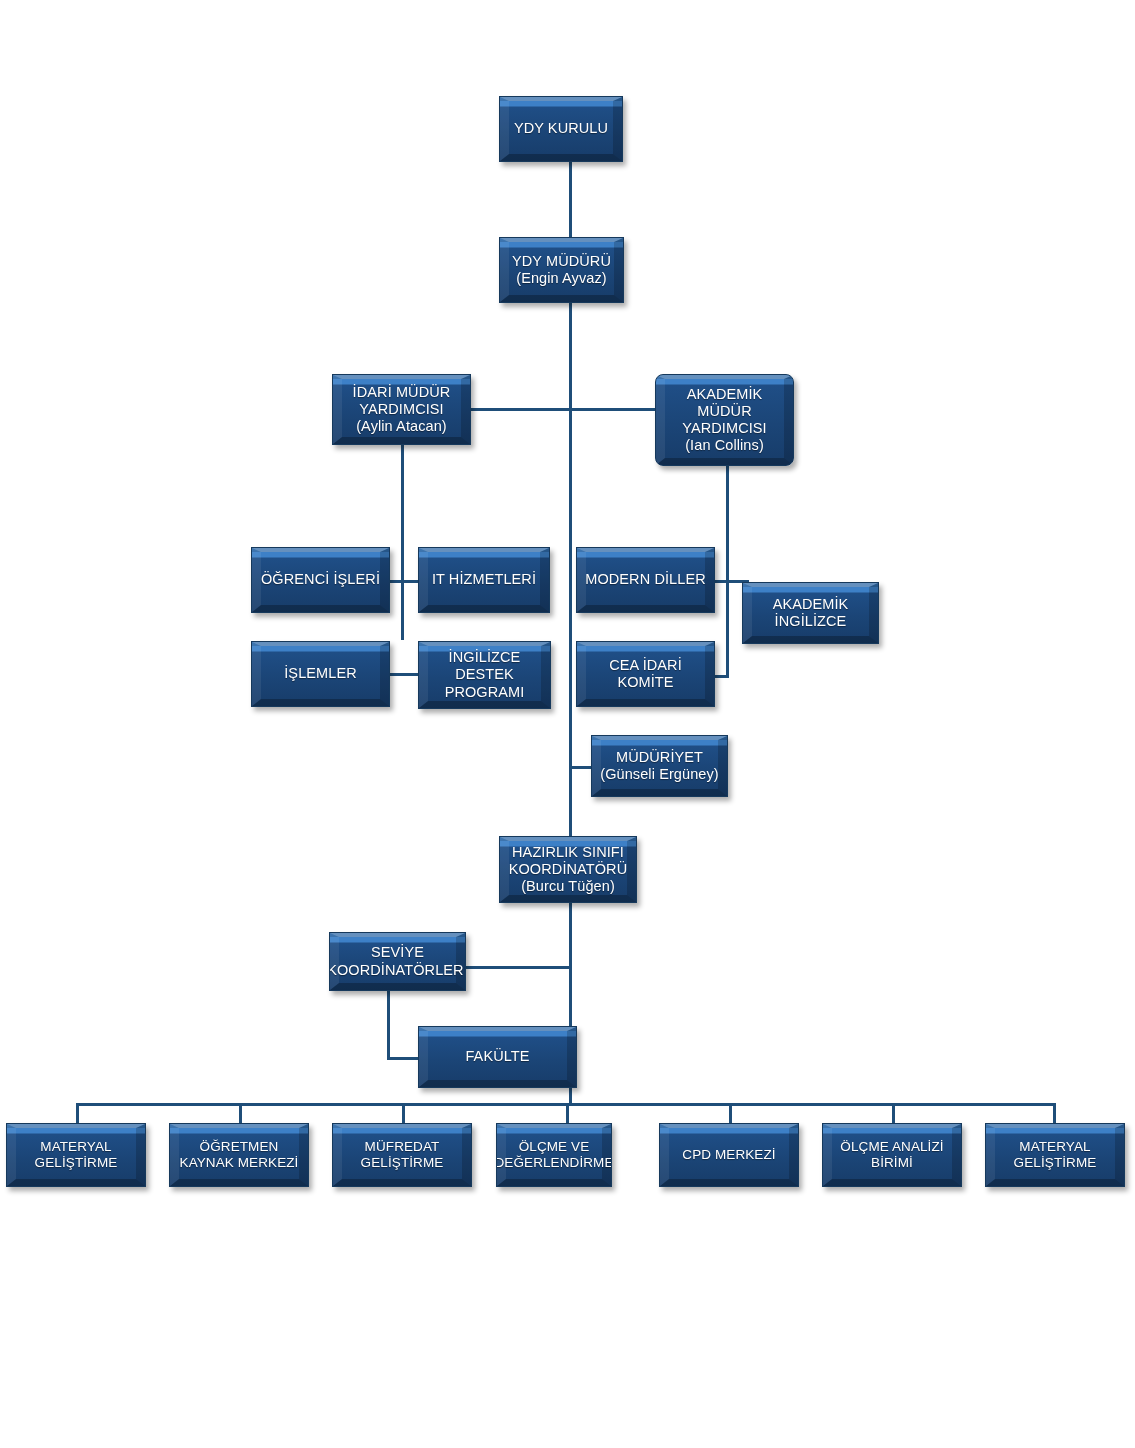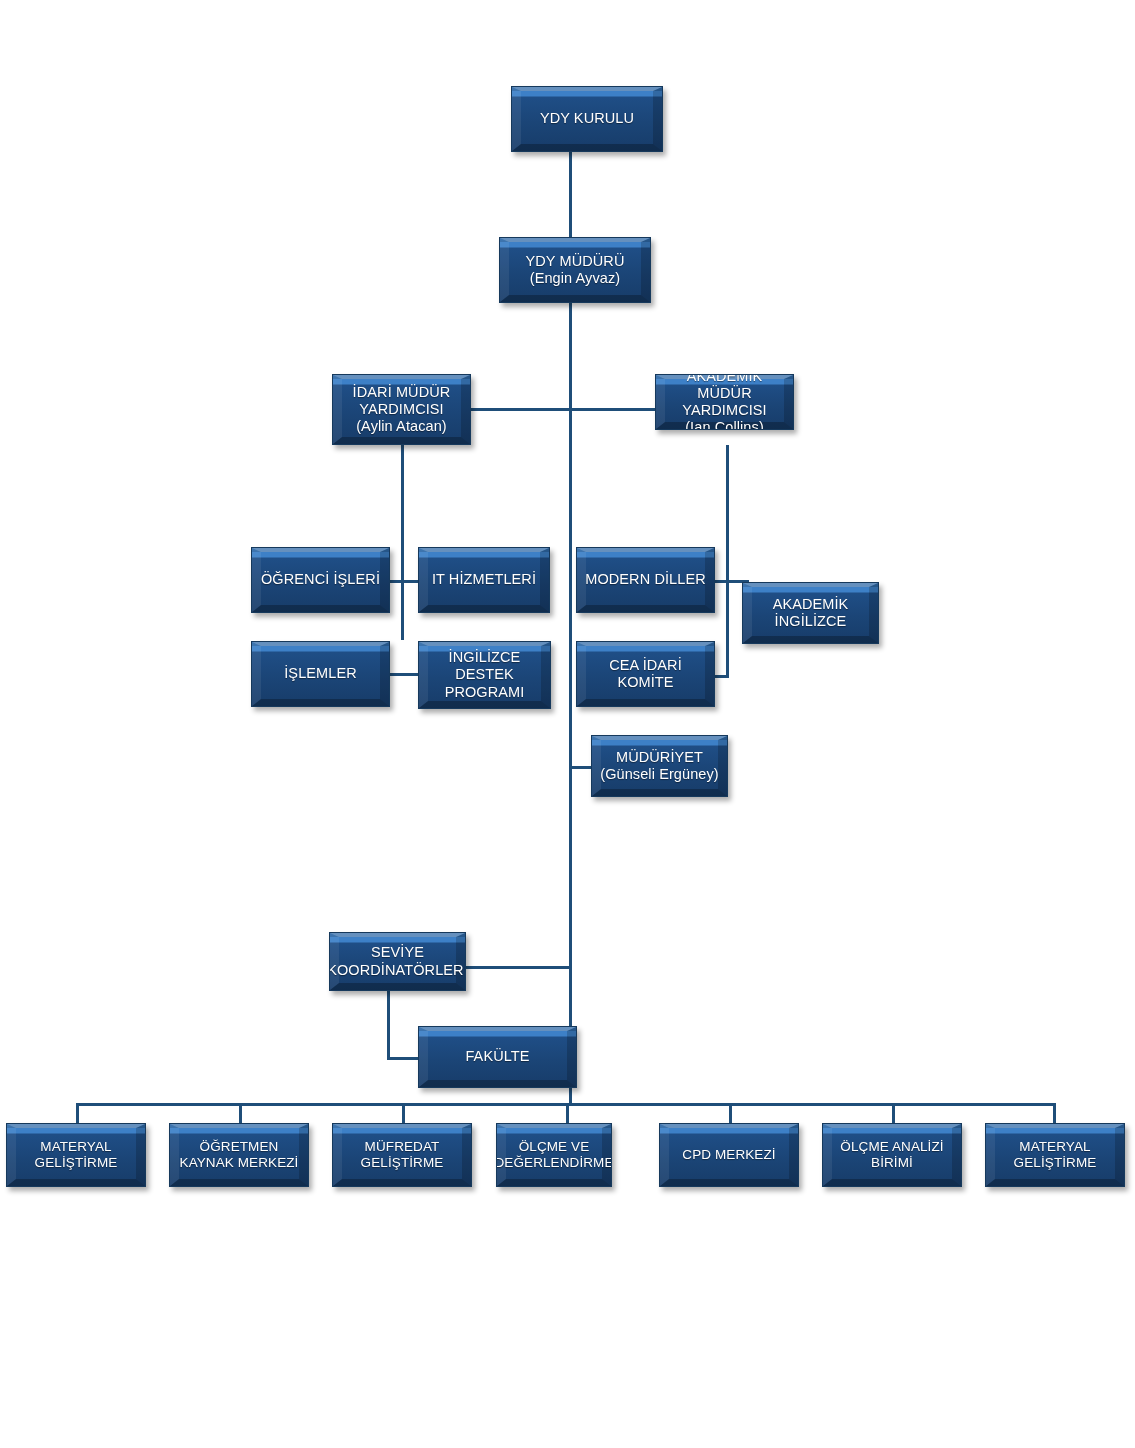"YDY KURULU" div.node { margin-left: 12px -> none; top: 86px -> 96px; width: 152px -> 124px }
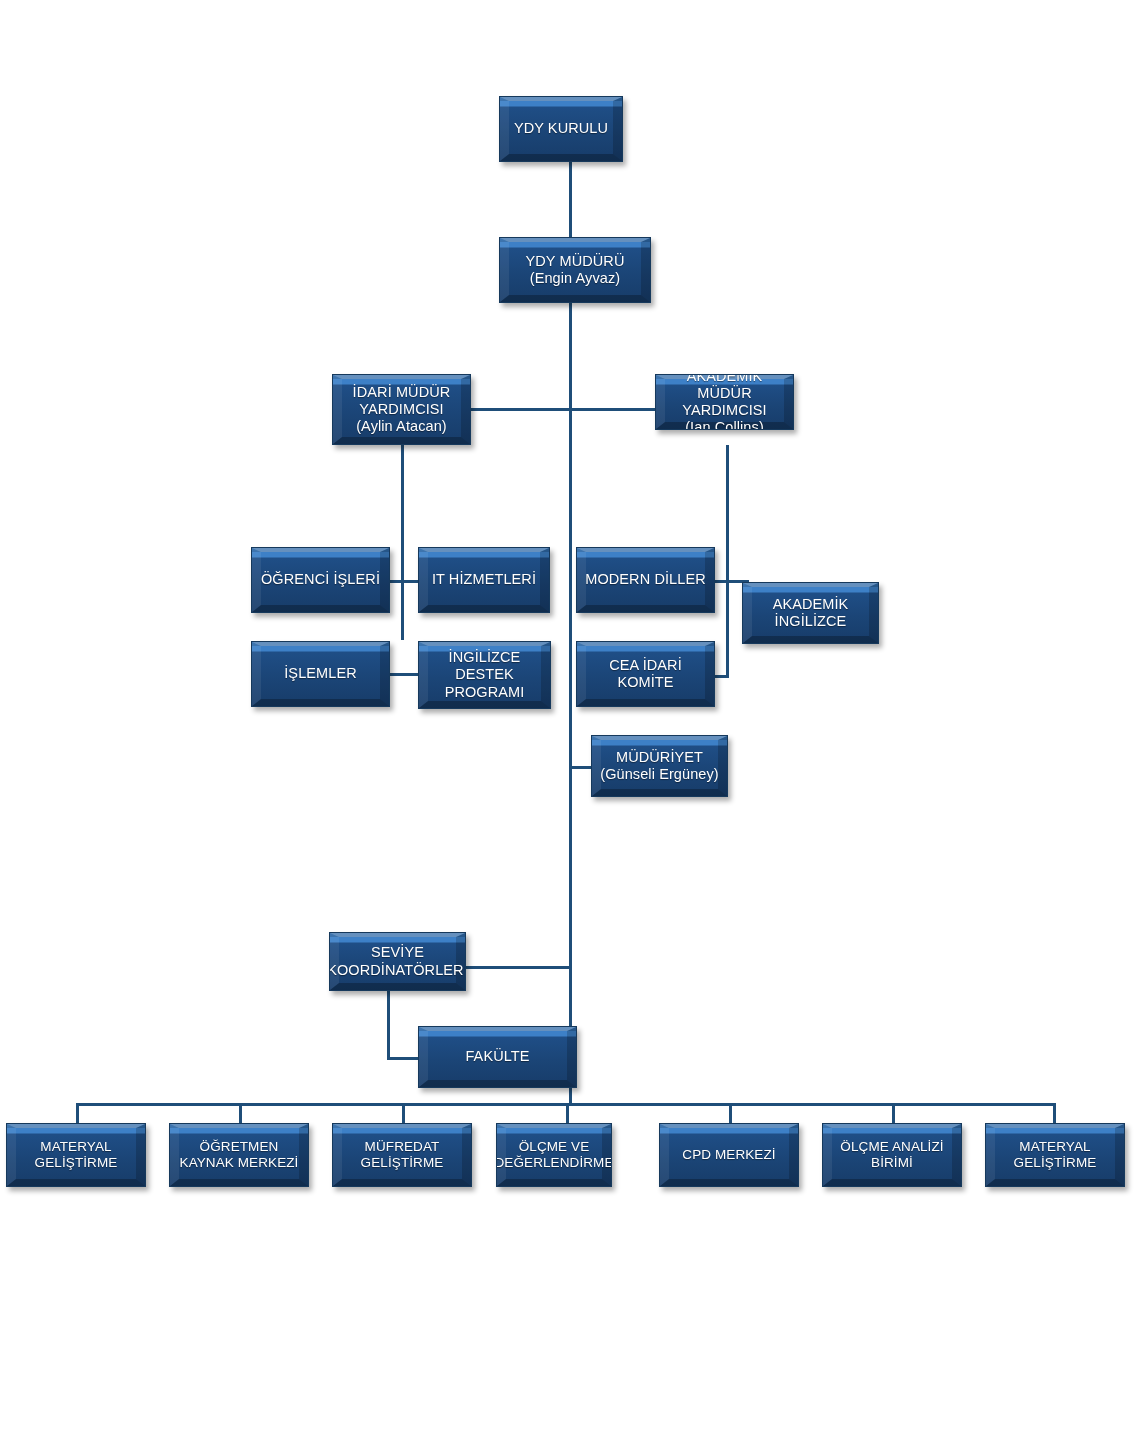"YDY MÜDÜRÜ" div.node { width: 152px -> 125px }
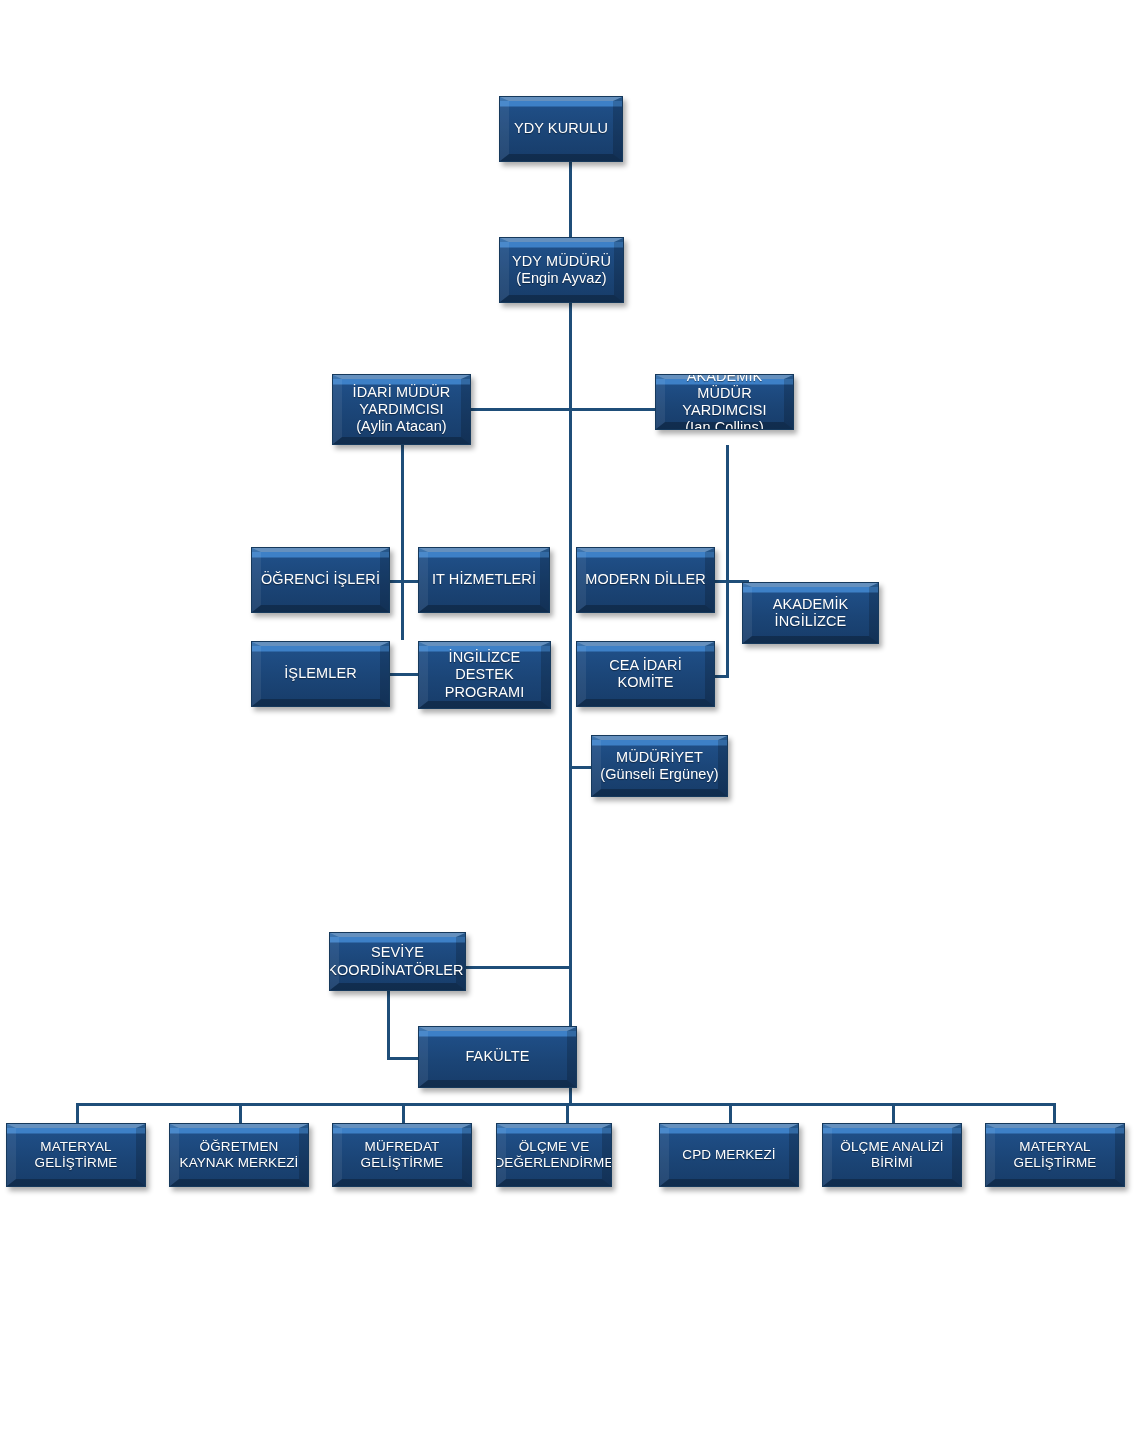"AKADEMİK MÜDÜR" div.node { border-radius: none -> 8px; height: 56px -> 92px }
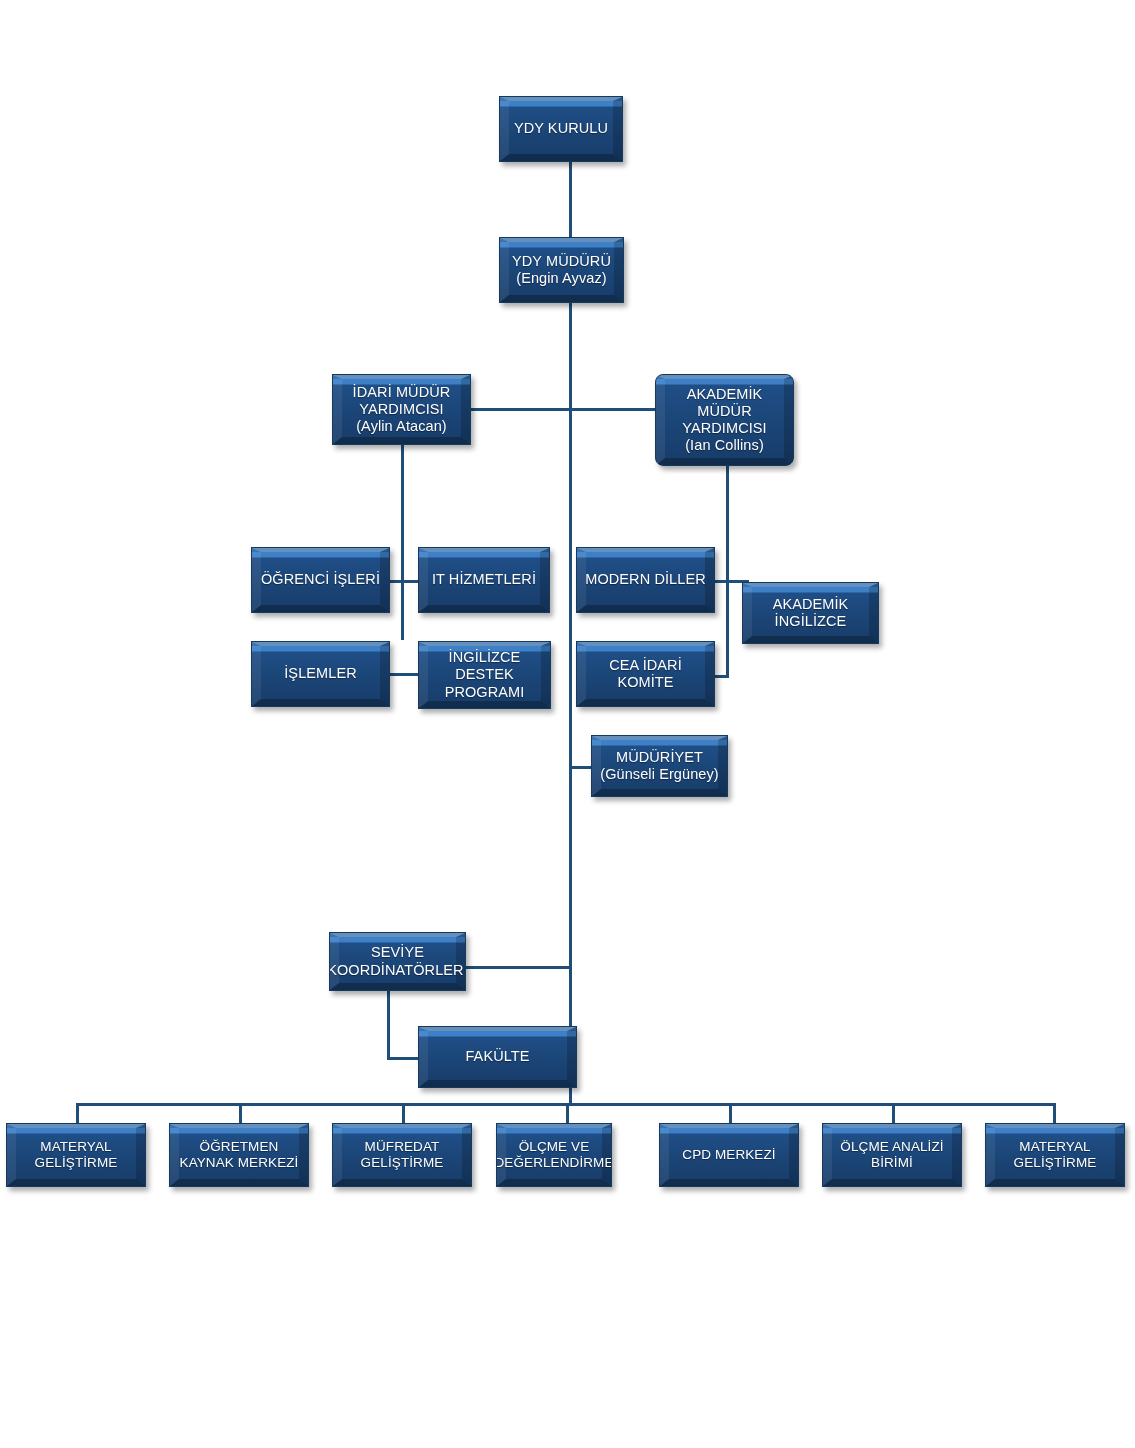"HAZIRLIK SINIFI" div.node { html: none -> <div> <span>HAZIRLIK SINIFI KOORDİNATÖRÜ (Burcu Tüğen)</span> </div> }
